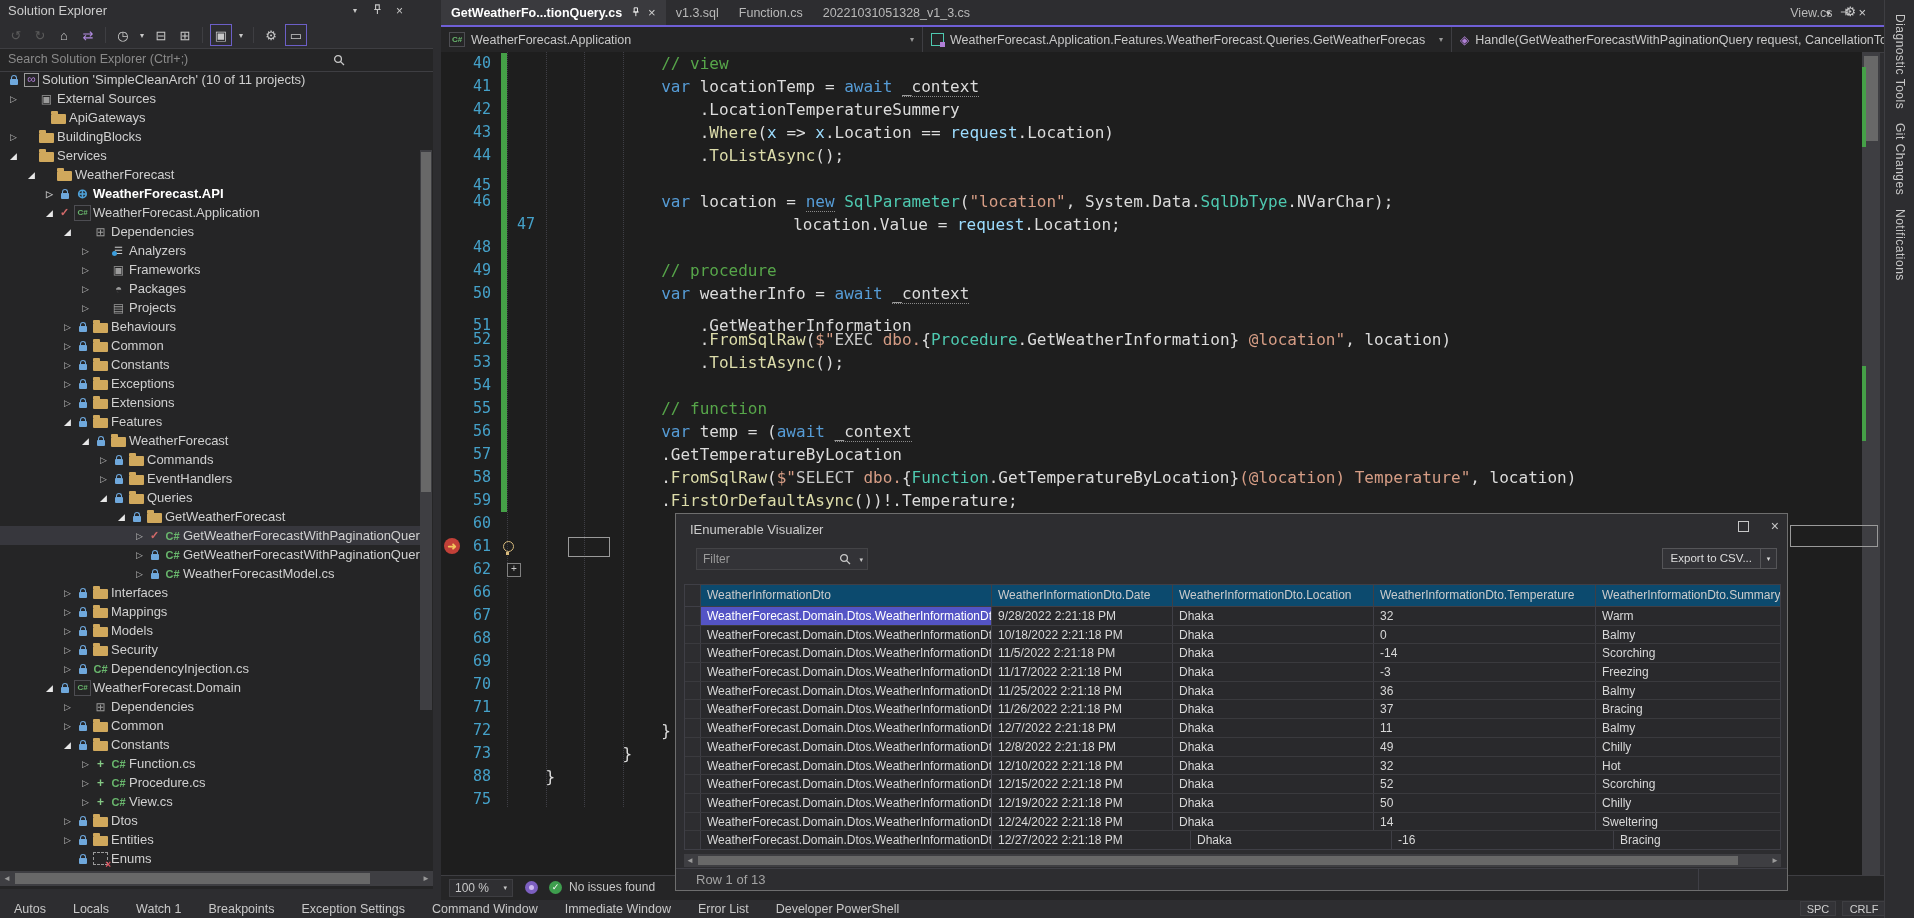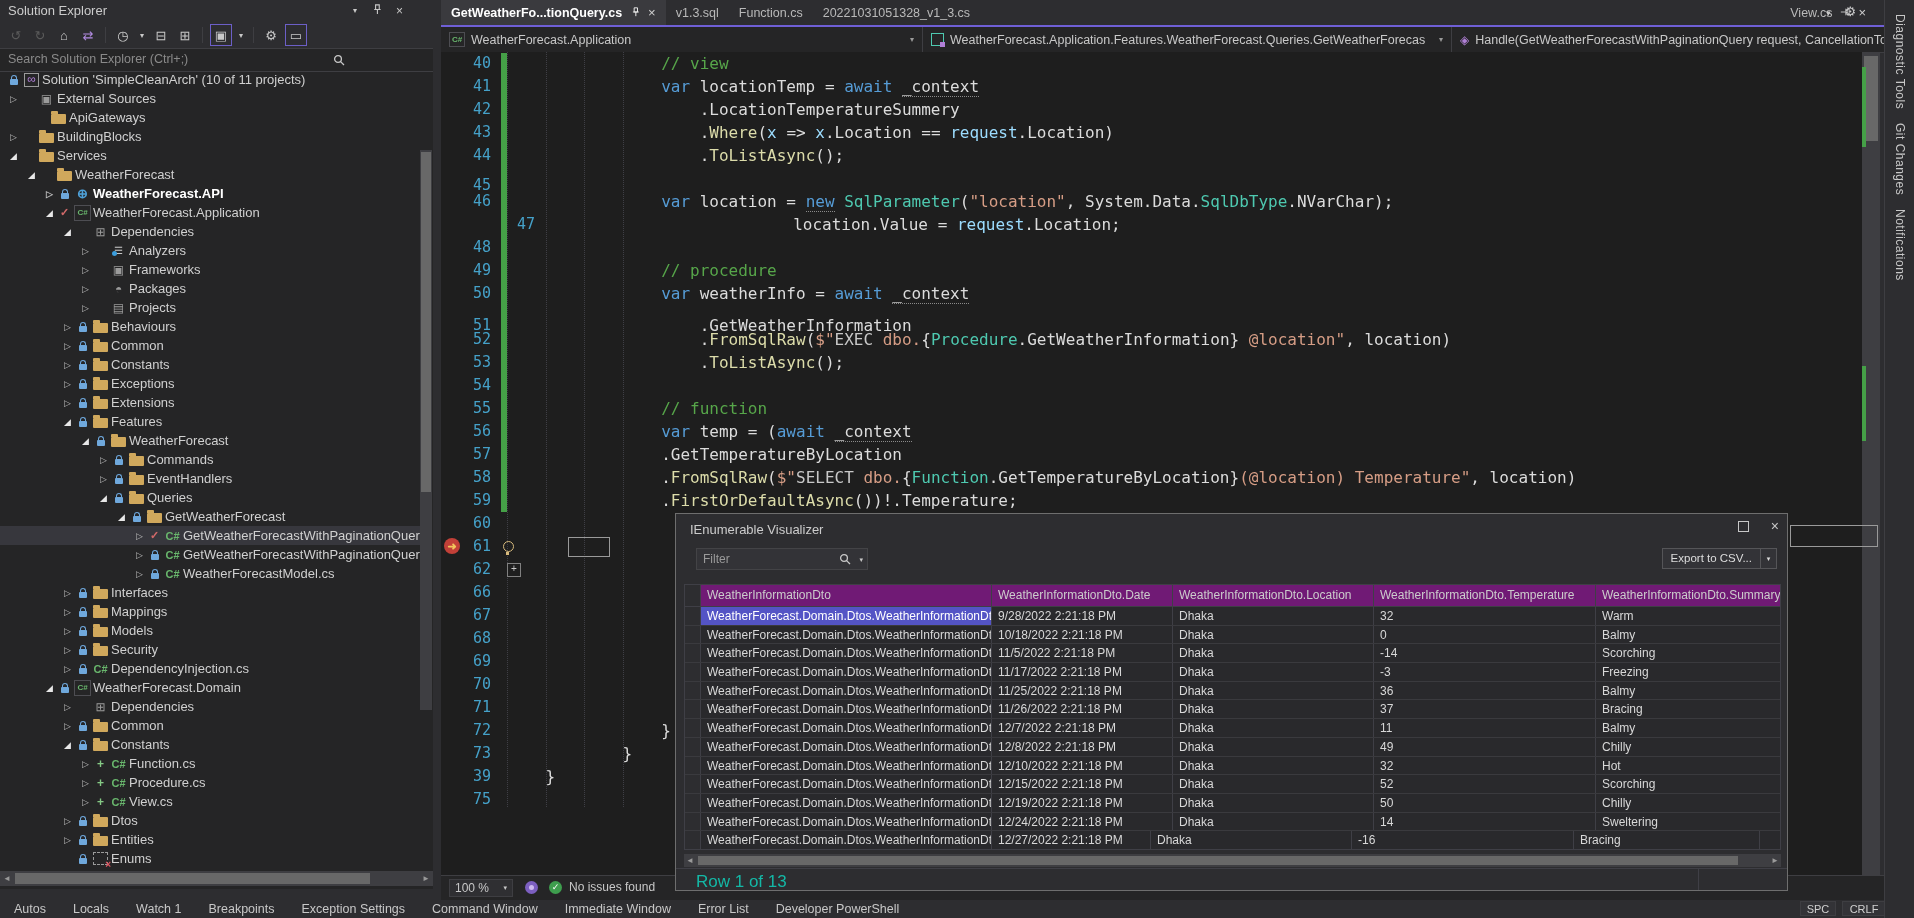"WeatherInformationDto" .vg-row.hdr { background: #701a75 -> #0c4a6e }
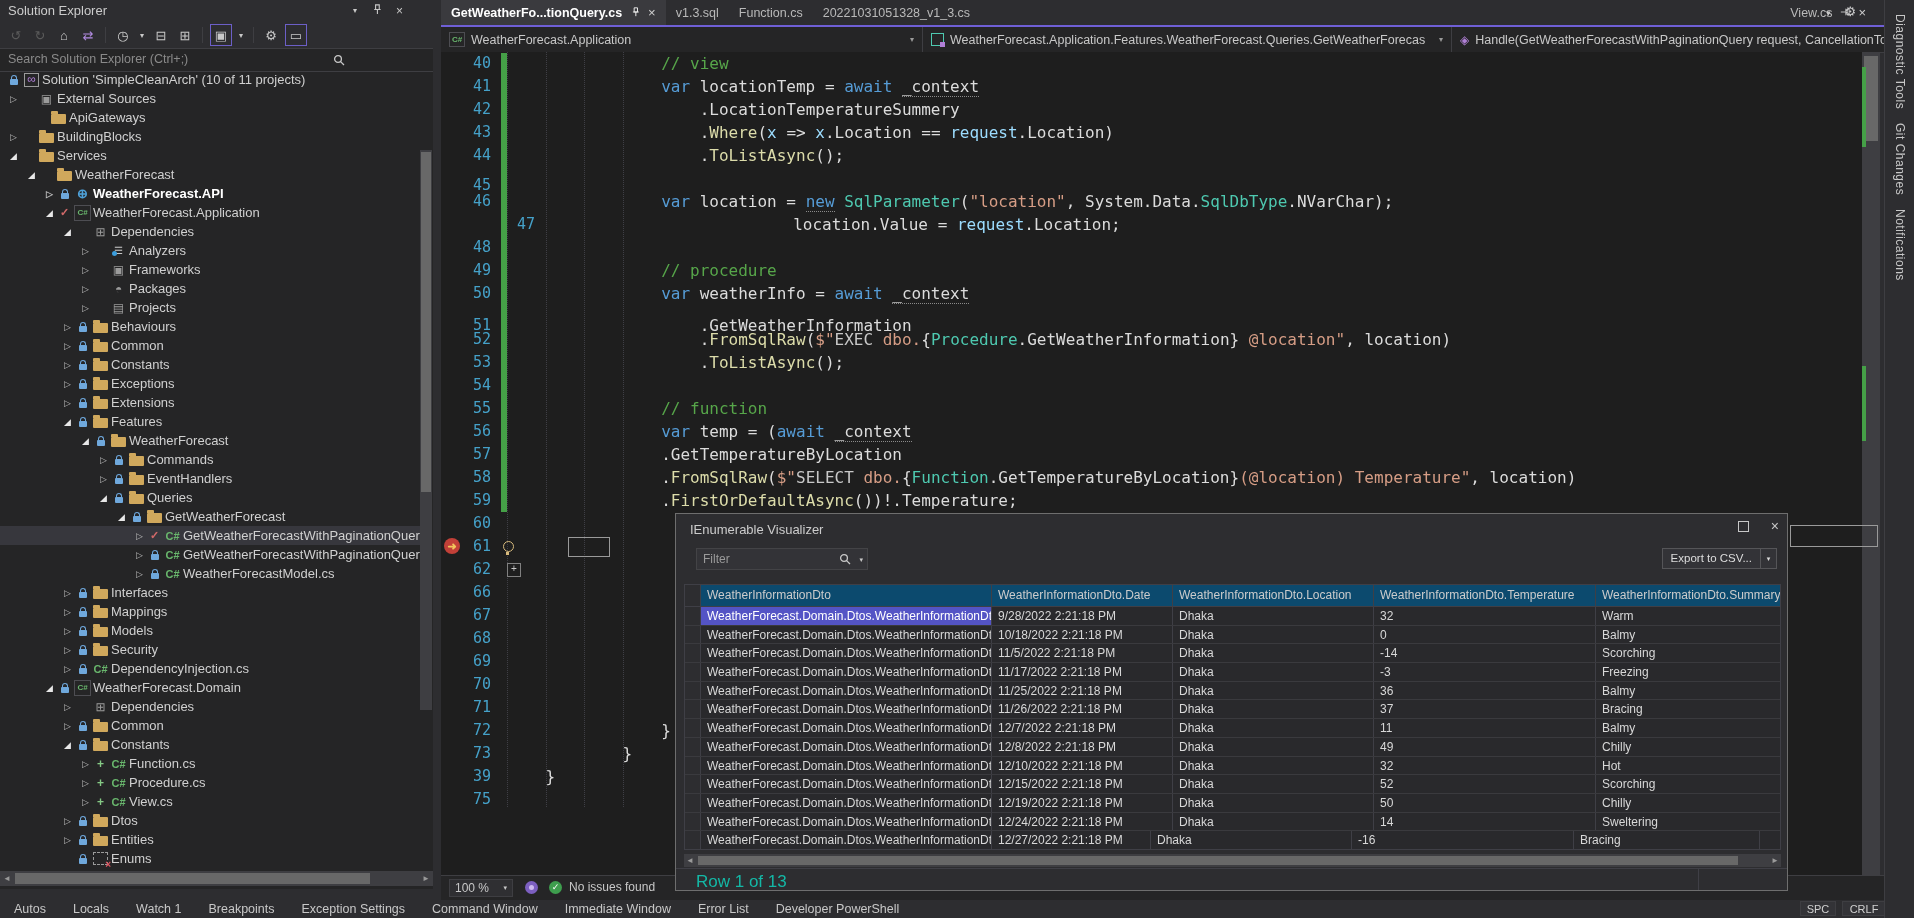"39" span.ln { text: 39 -> 88 }
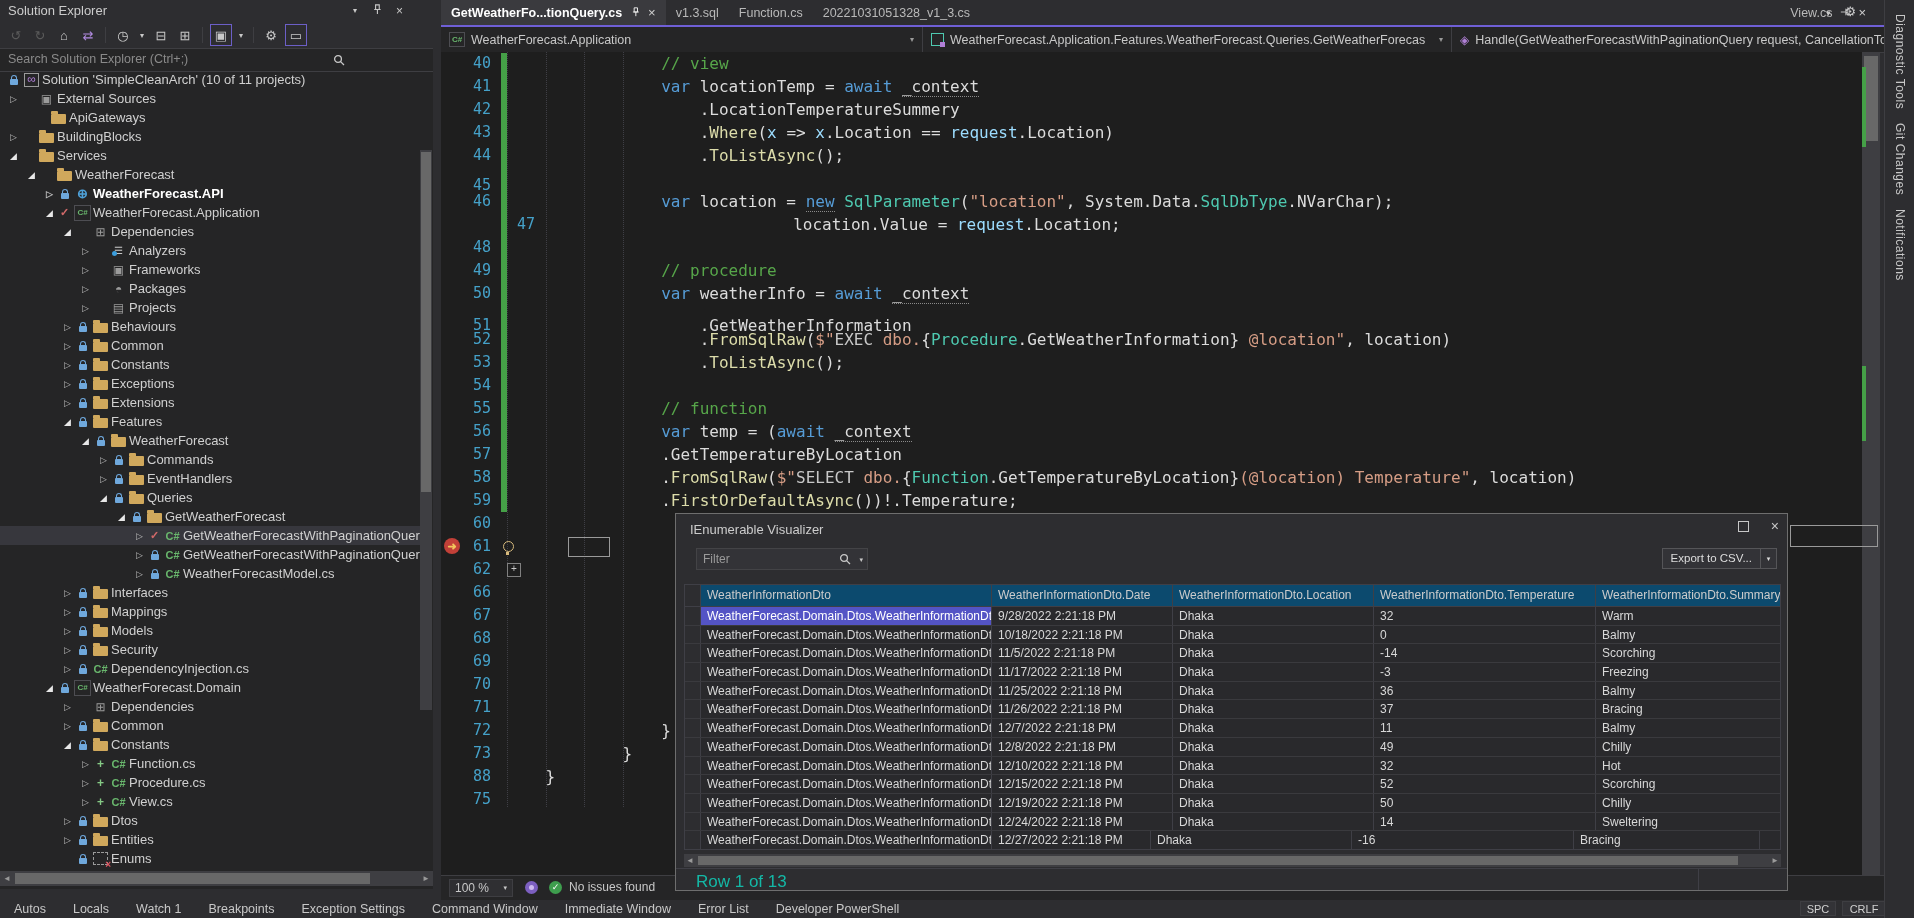"12/27/2022 2:21:18 PM" span.vg-cell { width: 159px -> 199px }
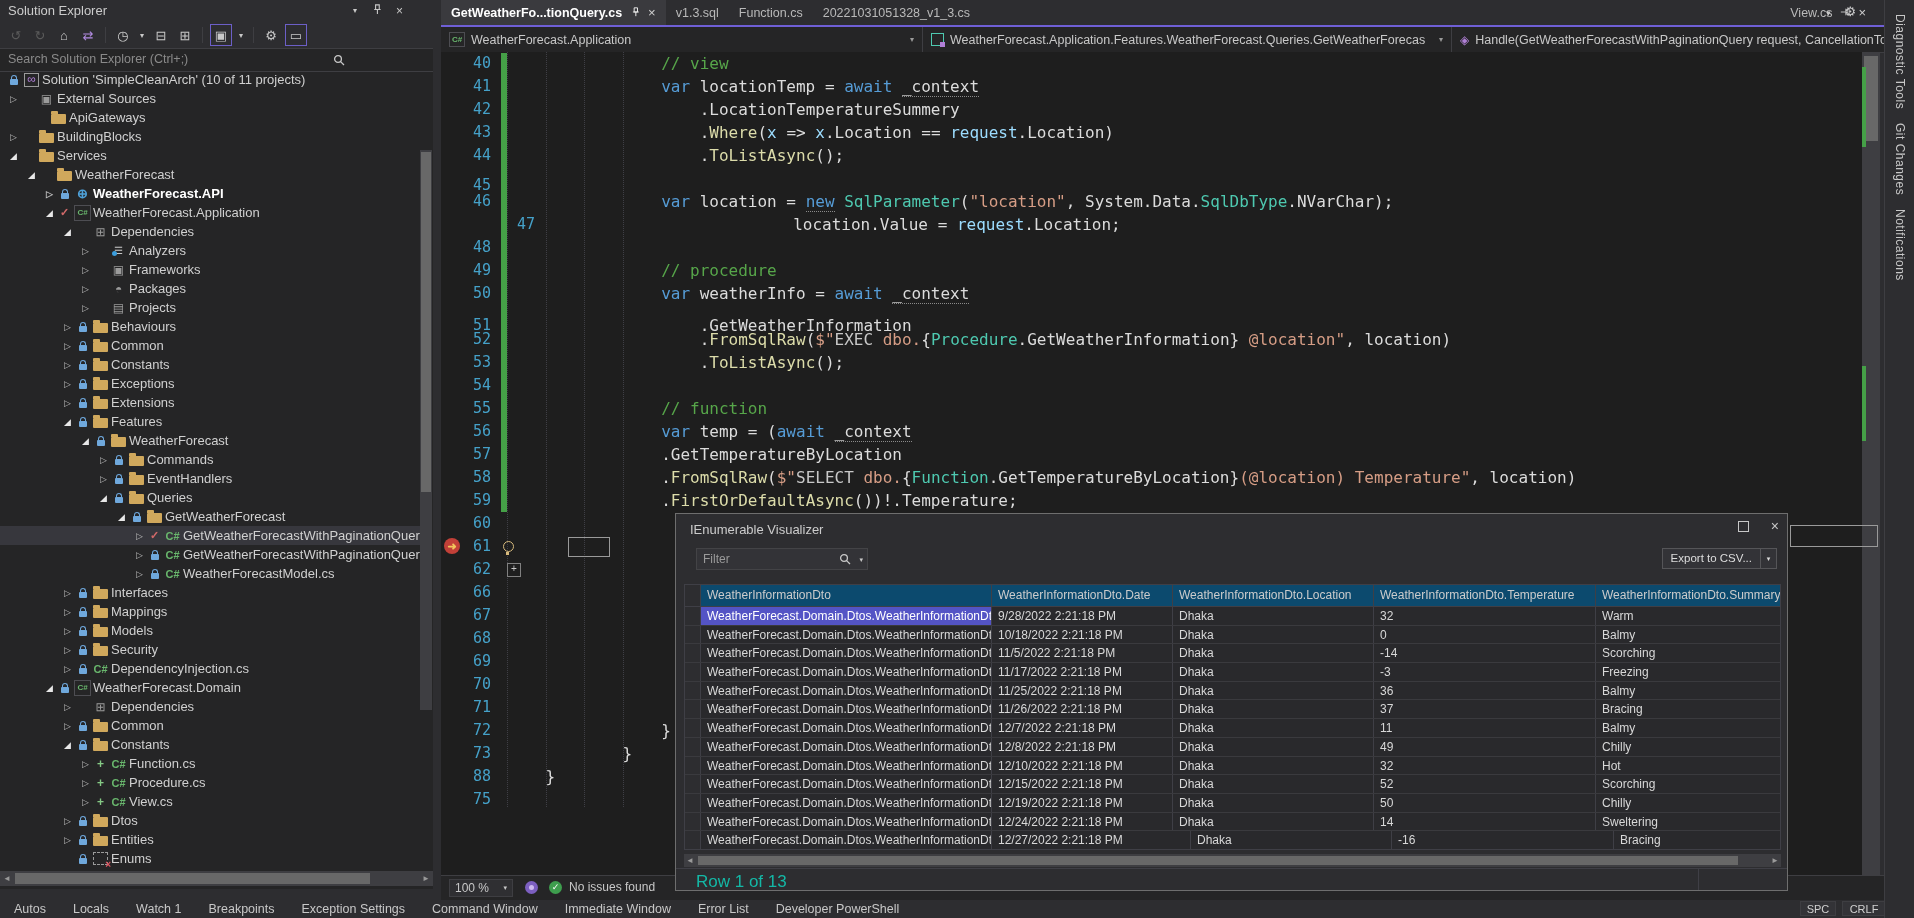"Row 1 of 13" #vis-status { color: #14b8a6 -> #a3a3a3; font-size: 17px -> 13px }
